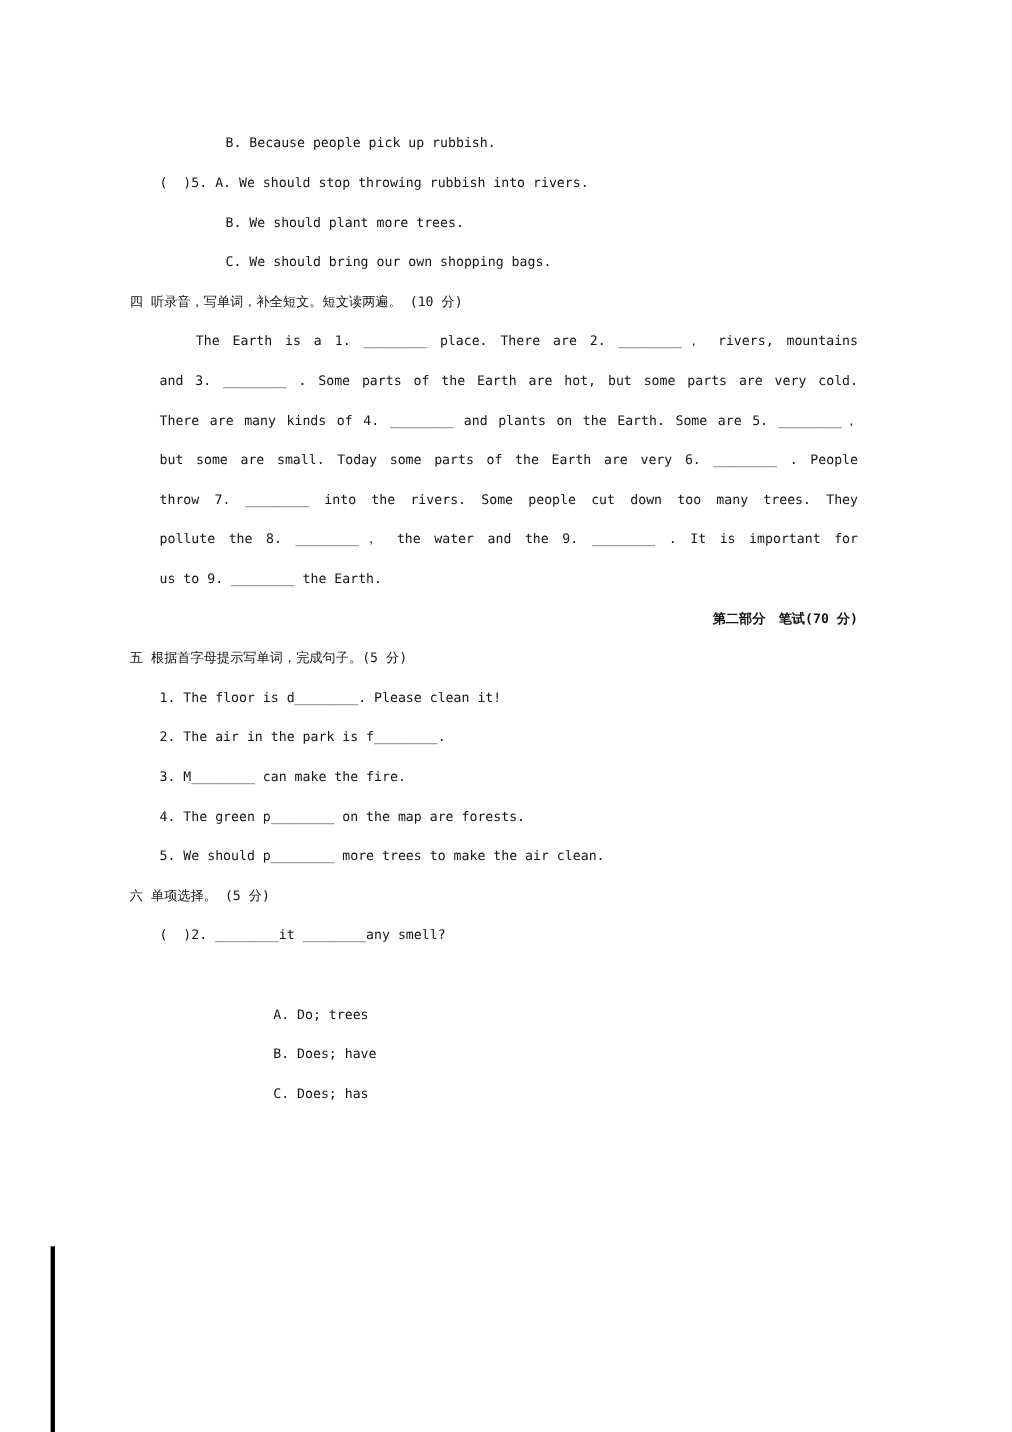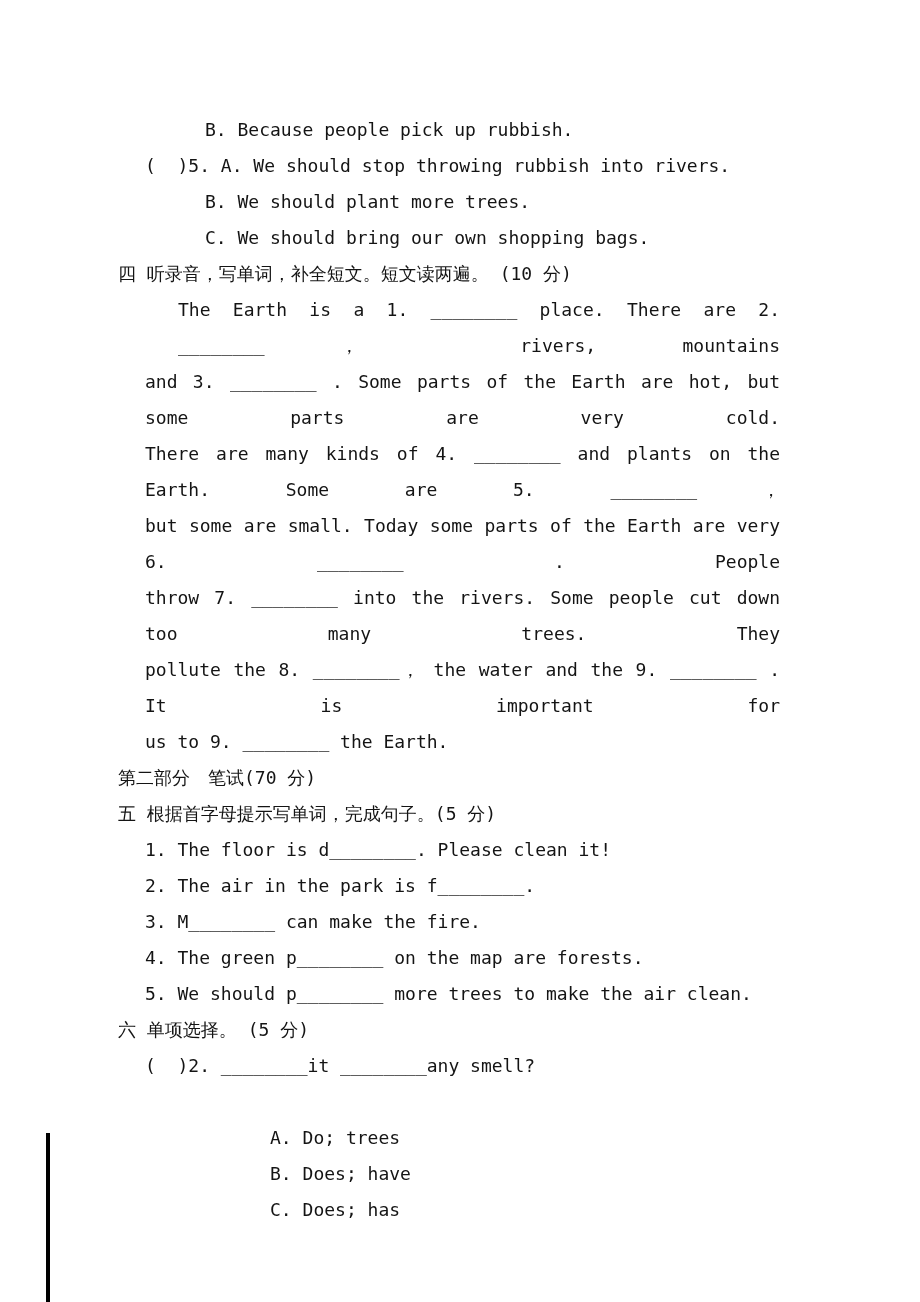"B. Because people pick up" .page { font-size: 18px -> 12px }
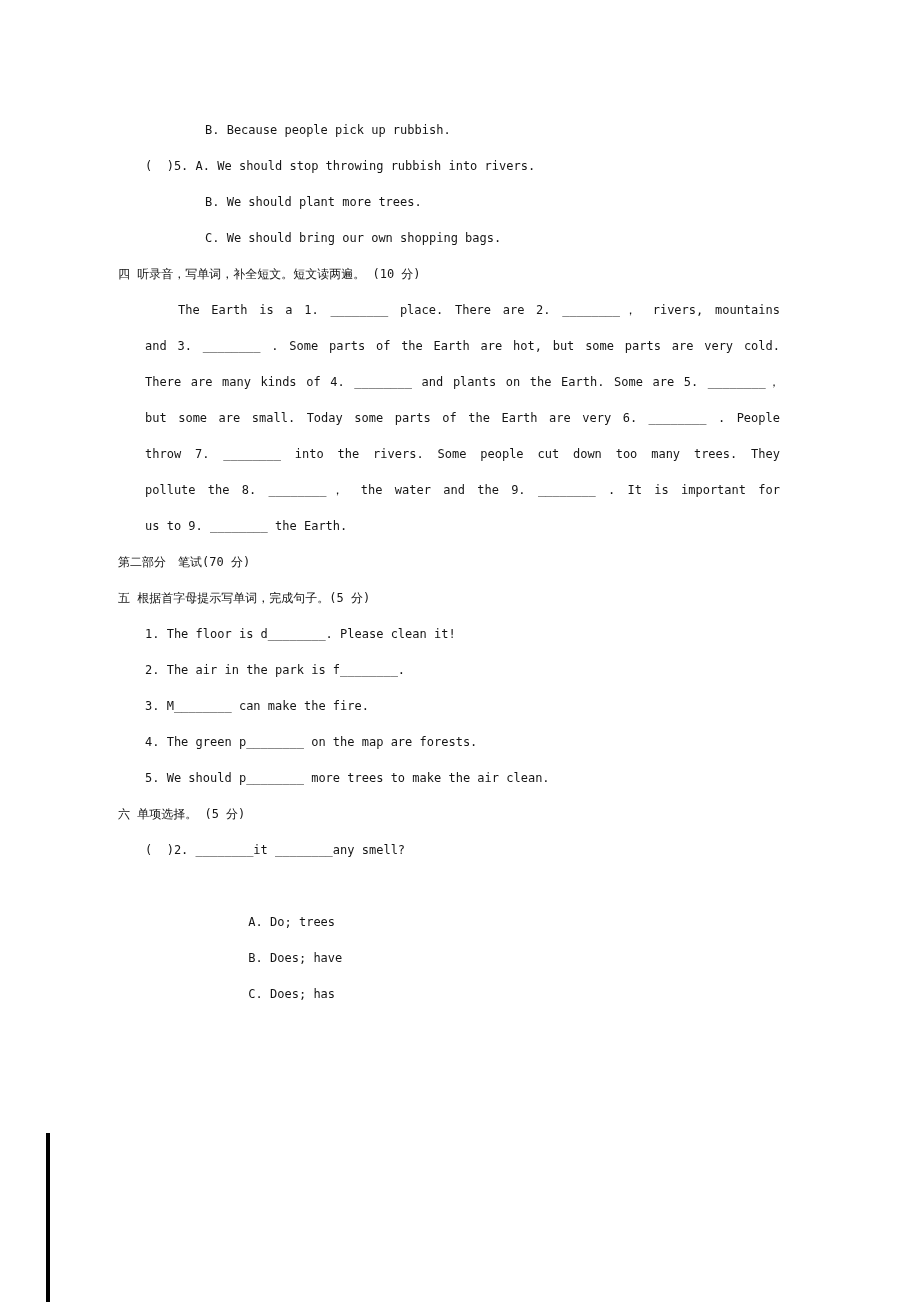"第二部分 笔试(70 分)" .center { font-weight: none -> bold; text-align: left -> right }
